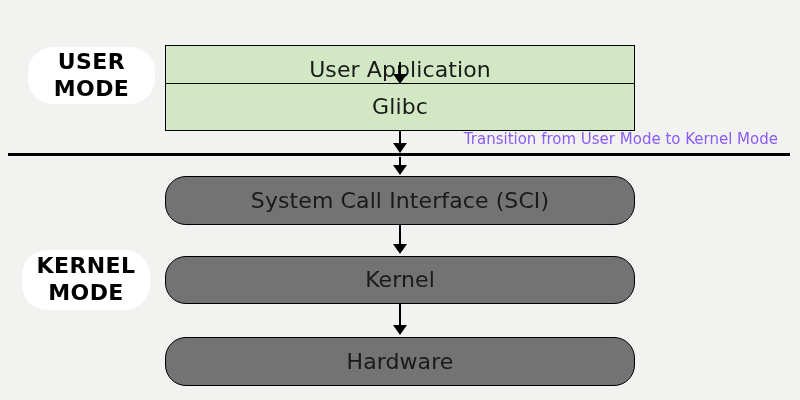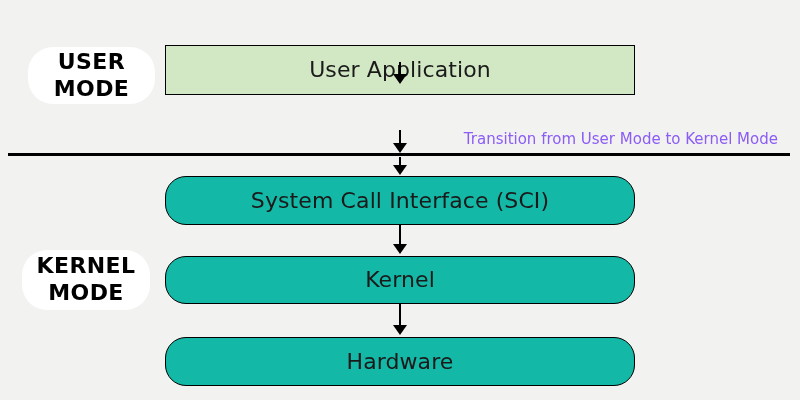"Glibc" div.box { html: none -> <div> <span>Glibc</span> </div> }
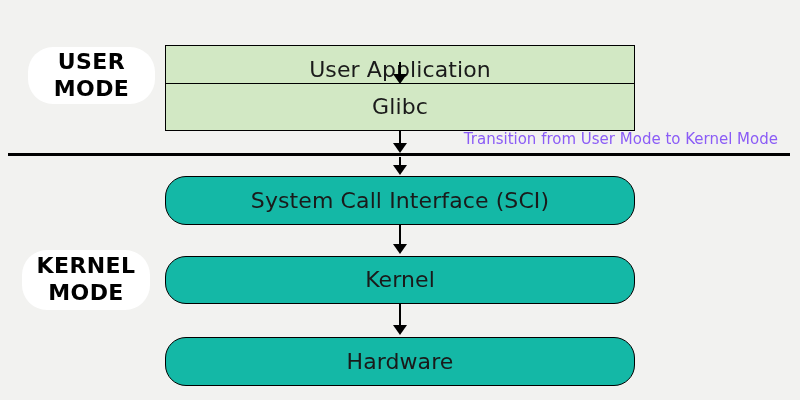"System Call Interface (SCI)" .box.orange { background: #14b8a6 -> #737373 }
